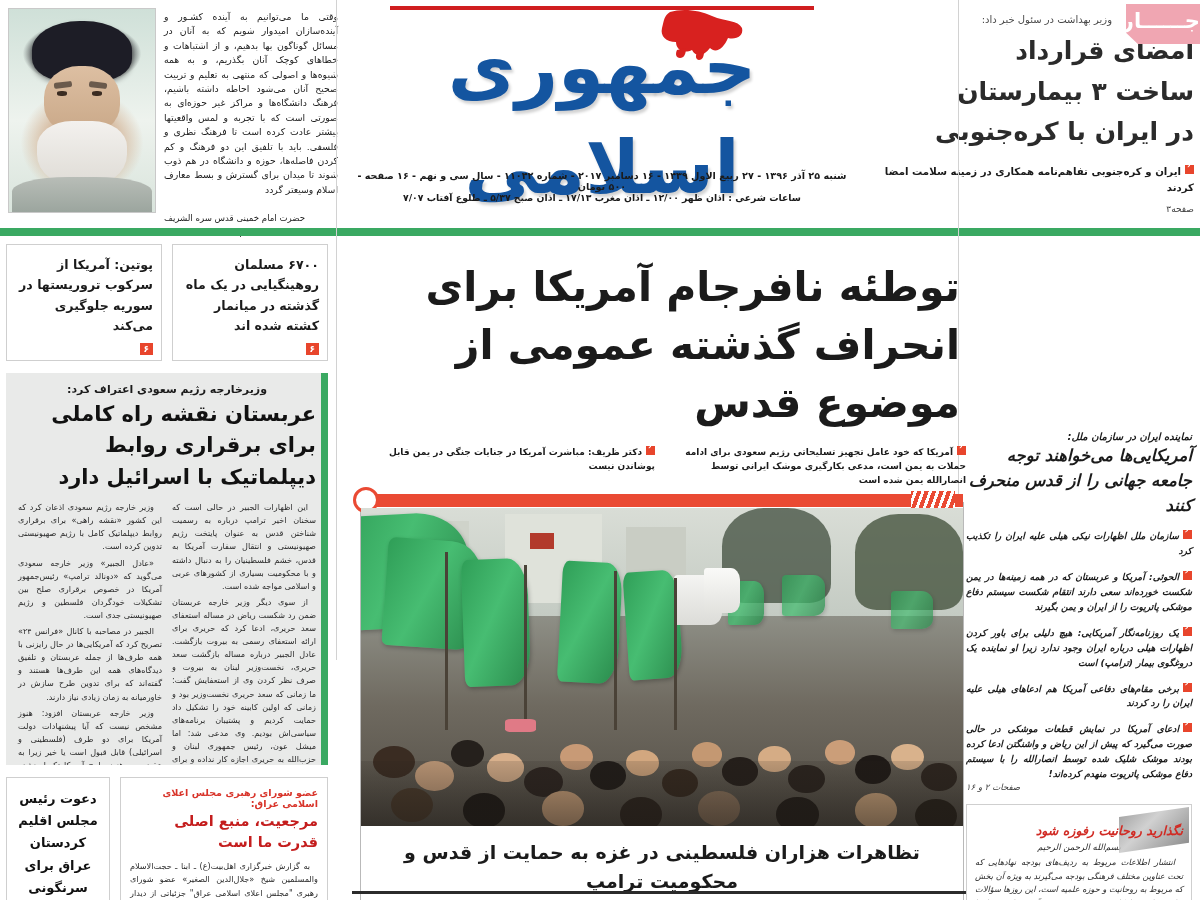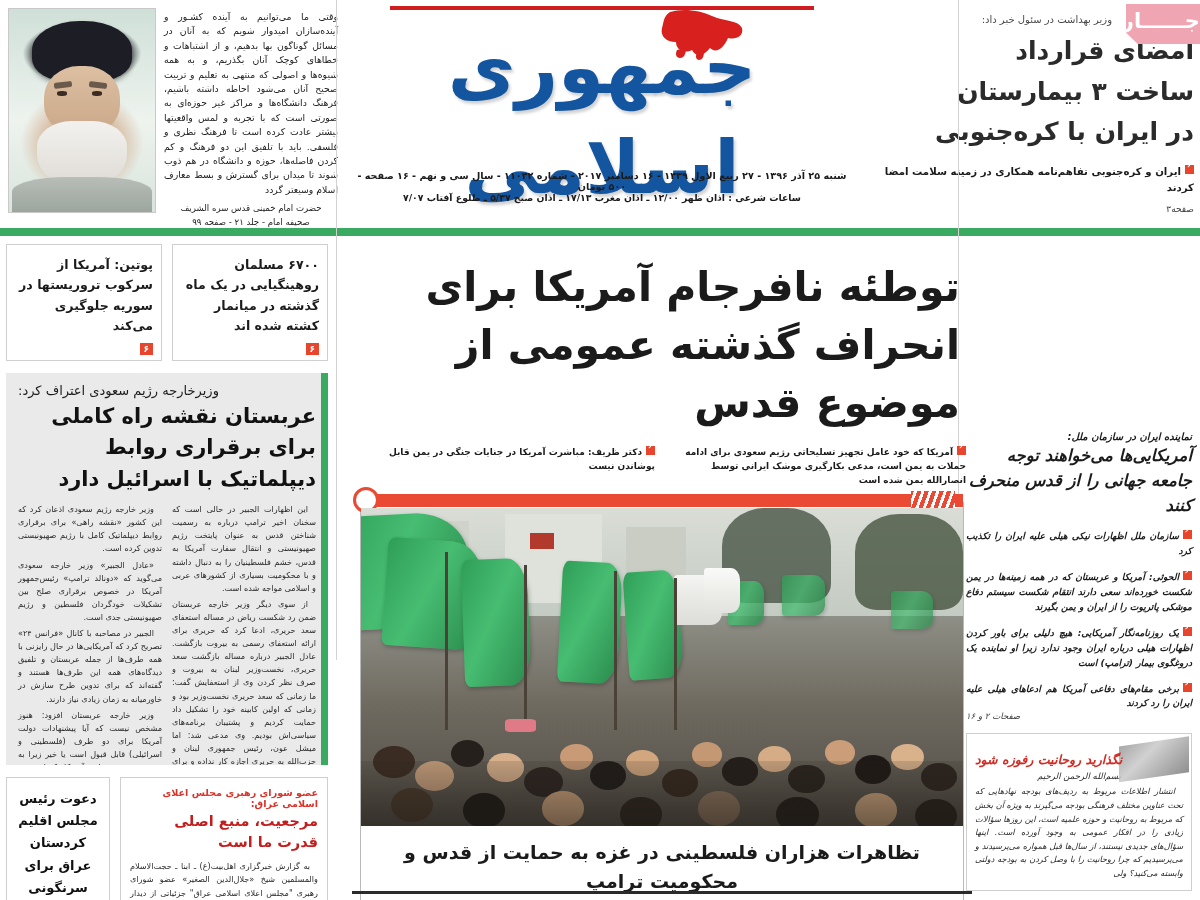"حضرت امام خمینی قدس سره" .imam-credit { margin-top: 5px -> 15px; text-align: center -> left }
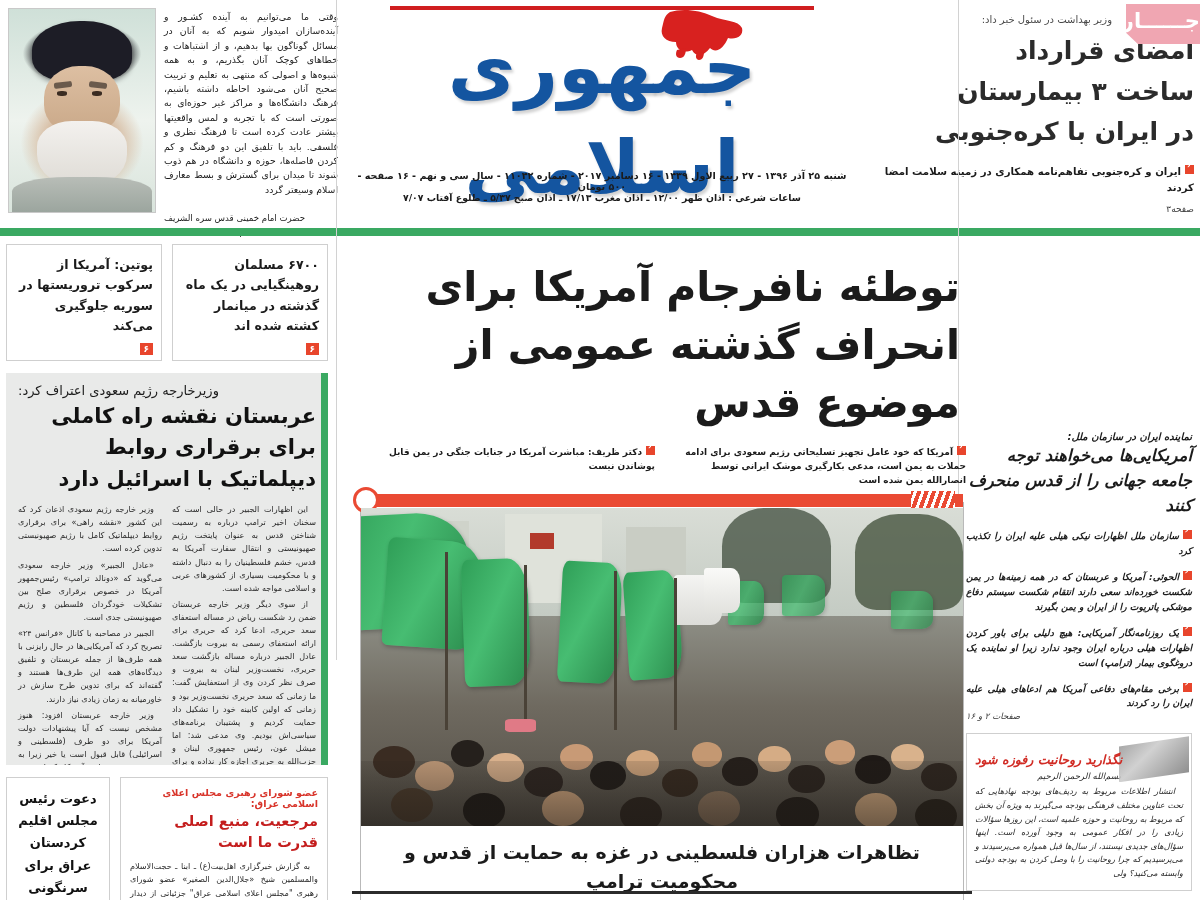"وزیرخارجه رژیم سعودی اعتراف کرد:" .saudi-kicker { font-size: 13px -> 11px; font-weight: normal -> bold; text-align: left -> center }
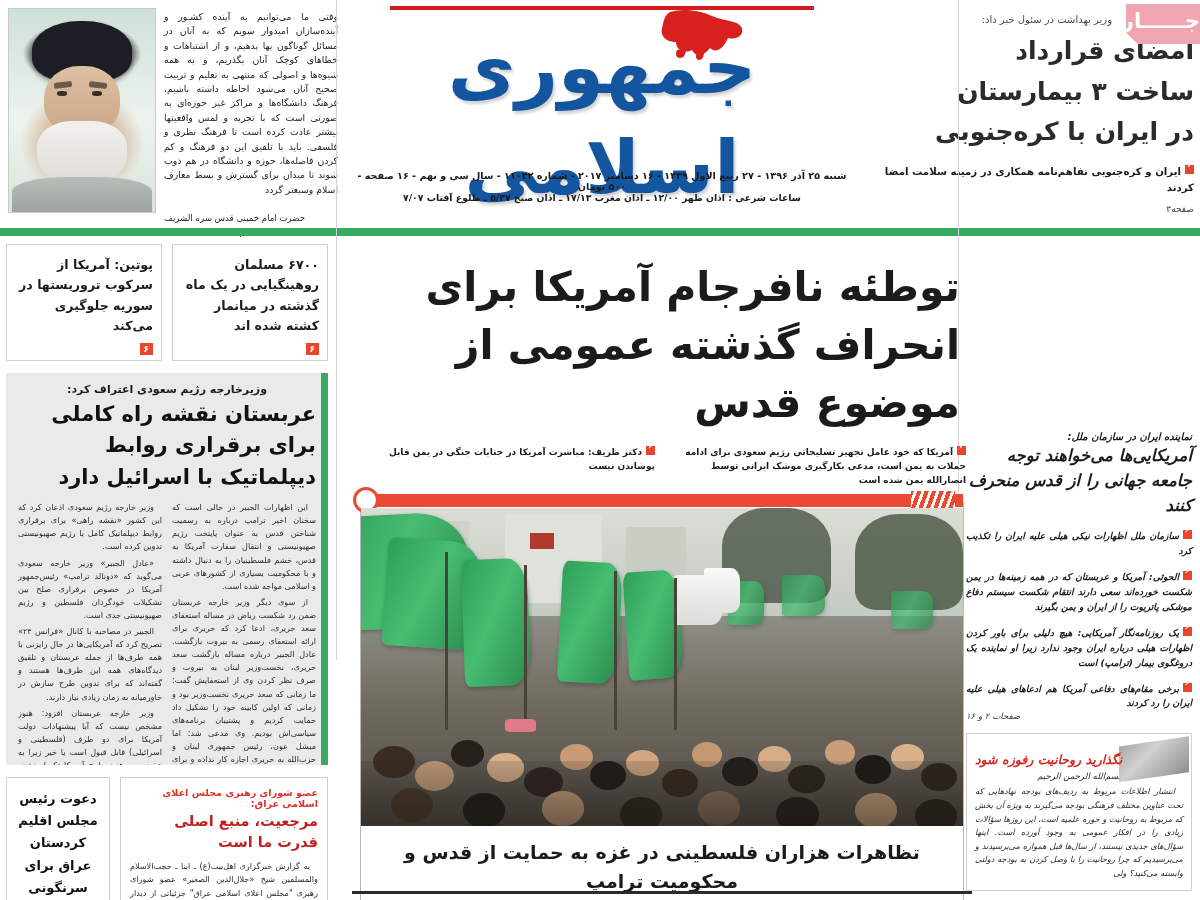"ادعای آمریکا در نمایش قطعات" div.rc-item { html: none -> <div> <span></span><span>ادعای آمریکا در نمایش قطعات موشکی در حالی صورت می‌گیرد که پیش از این ریاض و واشنگتن ادعا کرده بودند موشک شلیک شده توسط انصارالله را با سیستم دفاع موشکی پاتریوت منهدم کرده‌اند!</span> </div> }
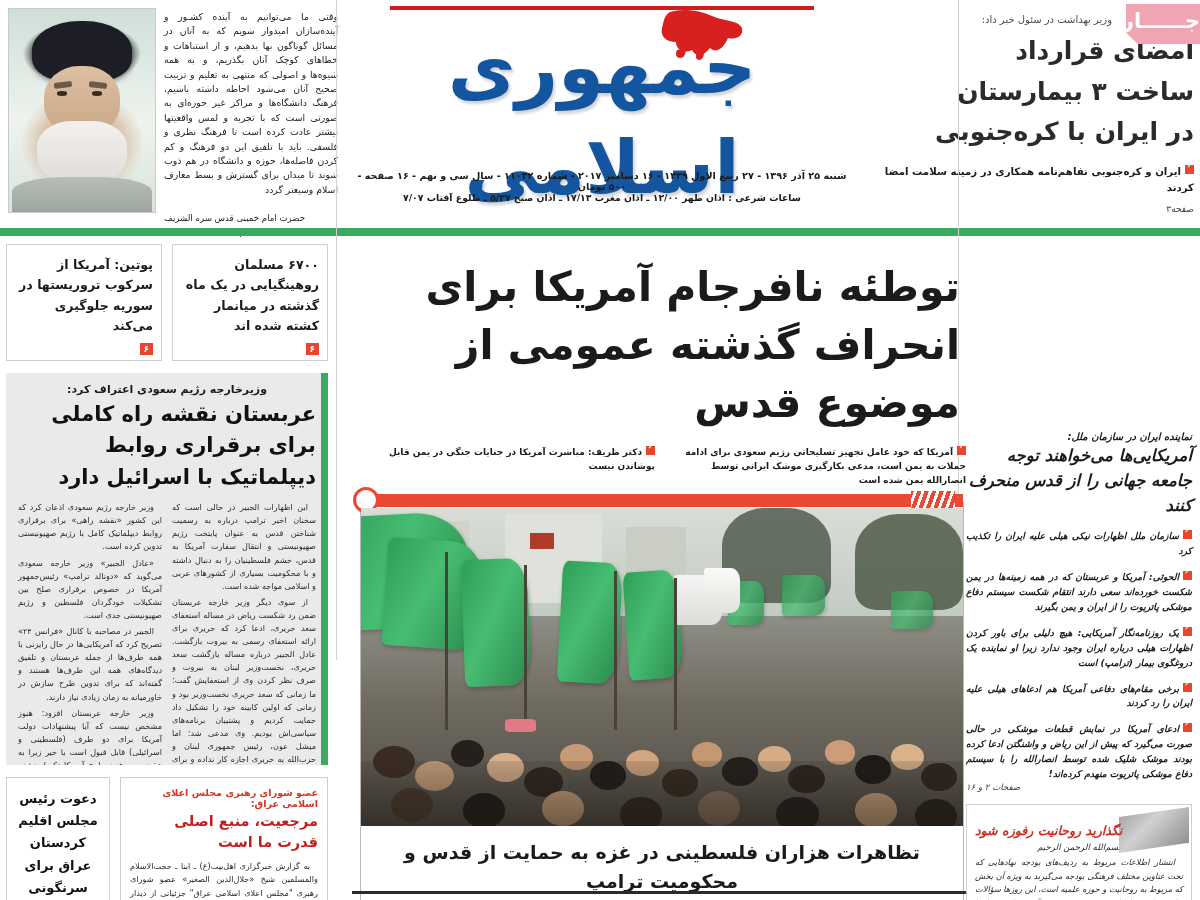"نگذارید روحانیت رفوزه شود" .opinion-title { text-align: left -> right }
